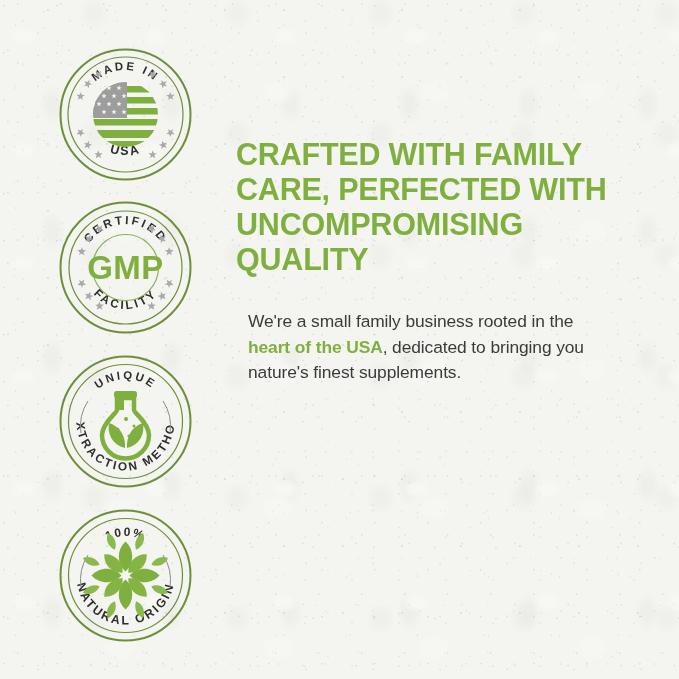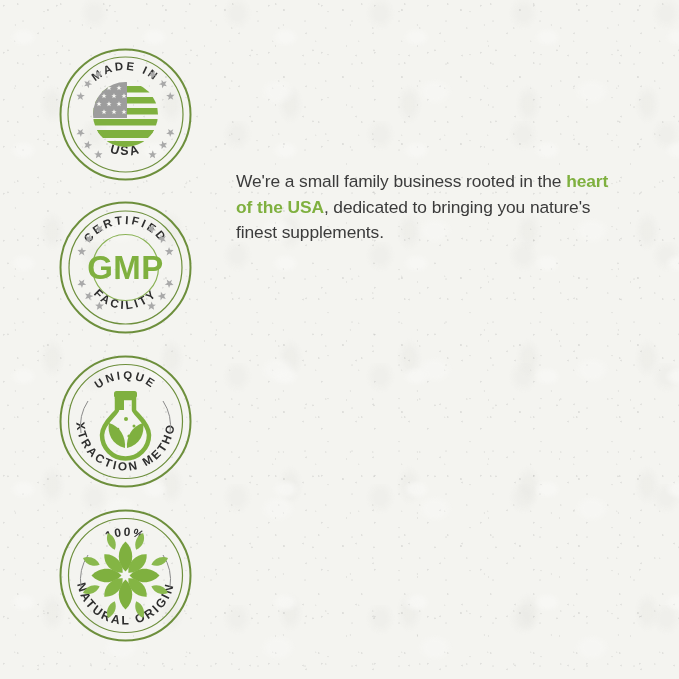"CRAFTED WITH FAMILY CARE, PERFECTED" h1 { html: none -> <h1>CRAFTED WITH FAMILY CARE, PERFECTED WITH UNCOMPROMISING QUALITY</h1> }
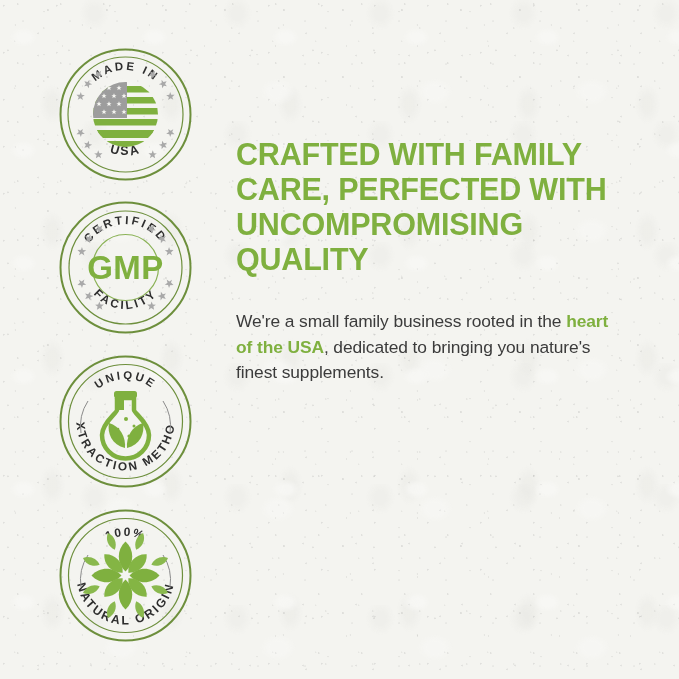"We're a small family business" .para { margin: 0 -> 12px }
